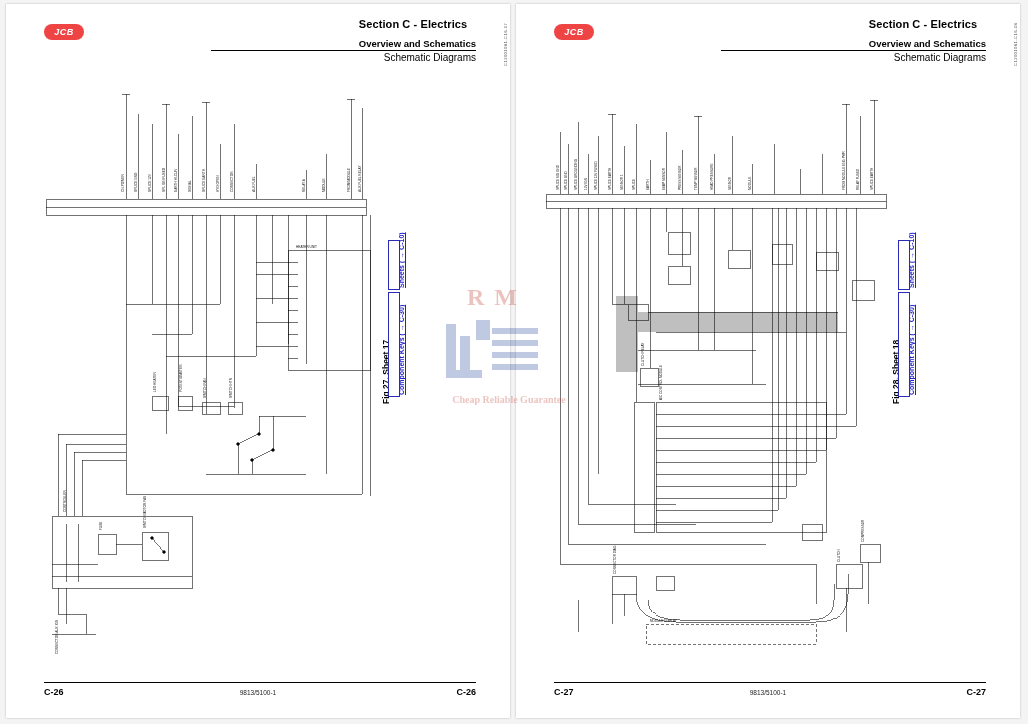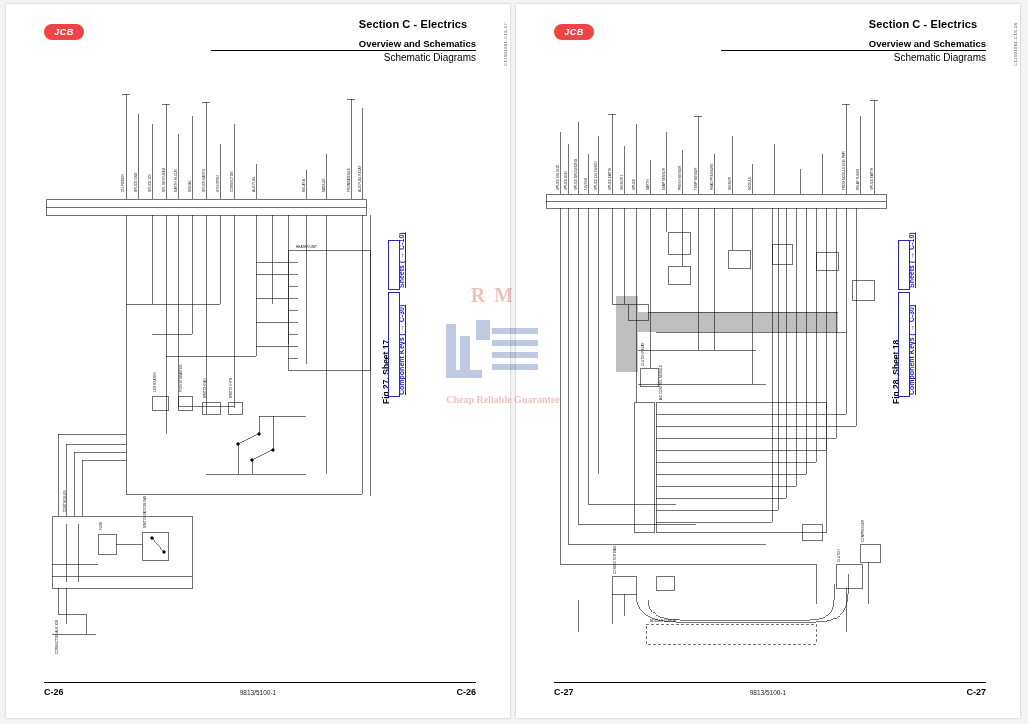"R M" .wm-text { font-size: 20px -> 24px }
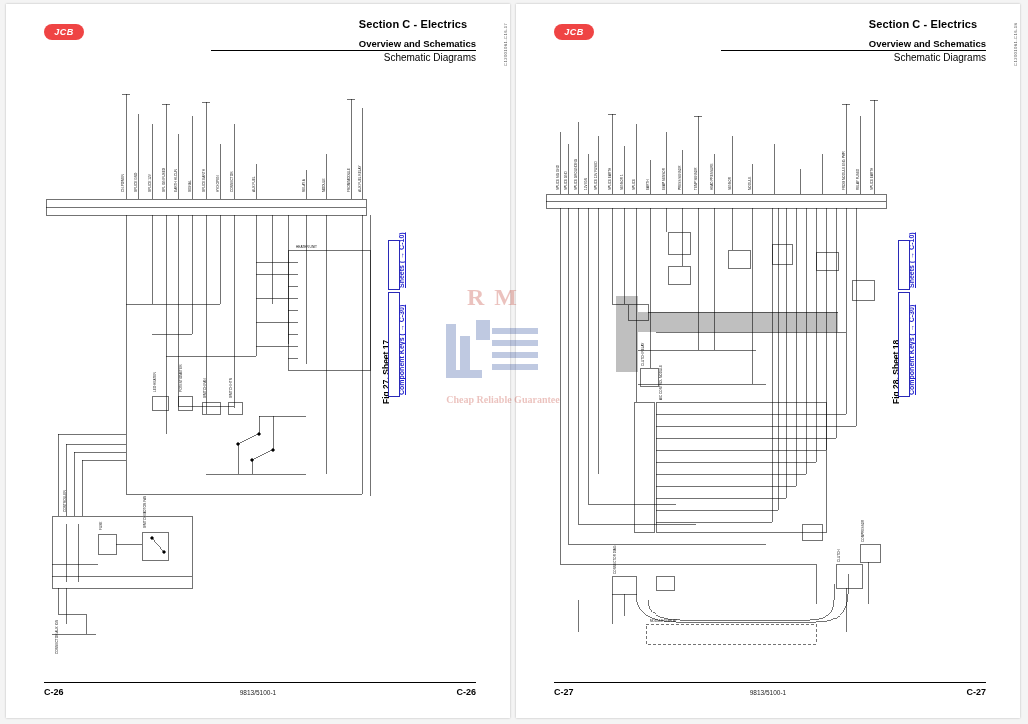"Cheap Reliable Guarantee" .wm-sub { left: 10px -> 16px }
